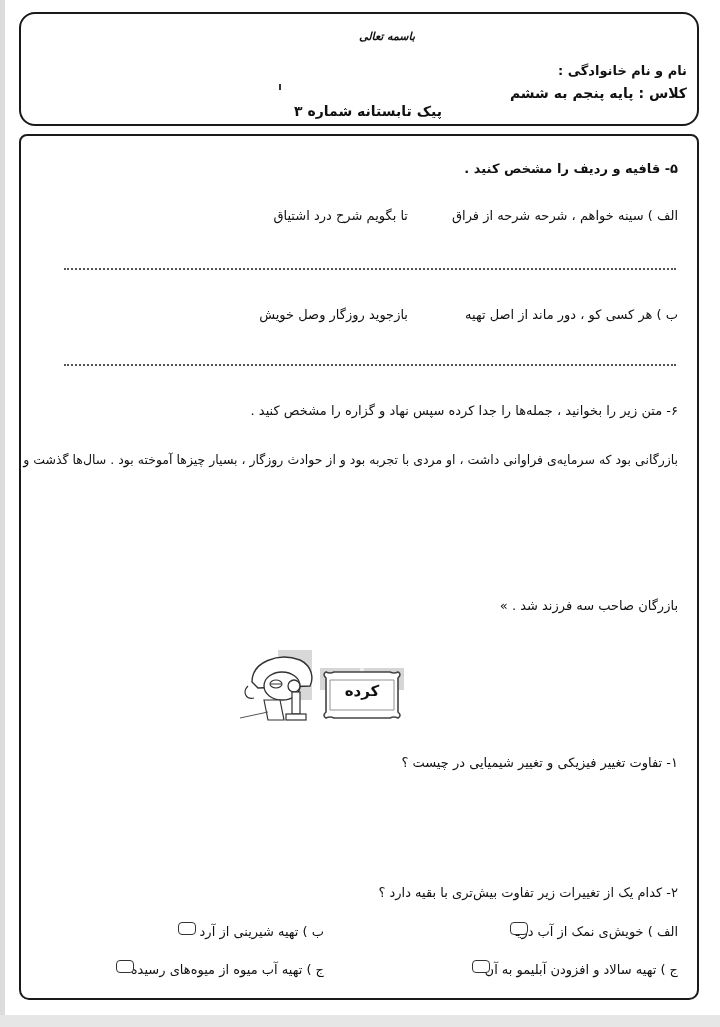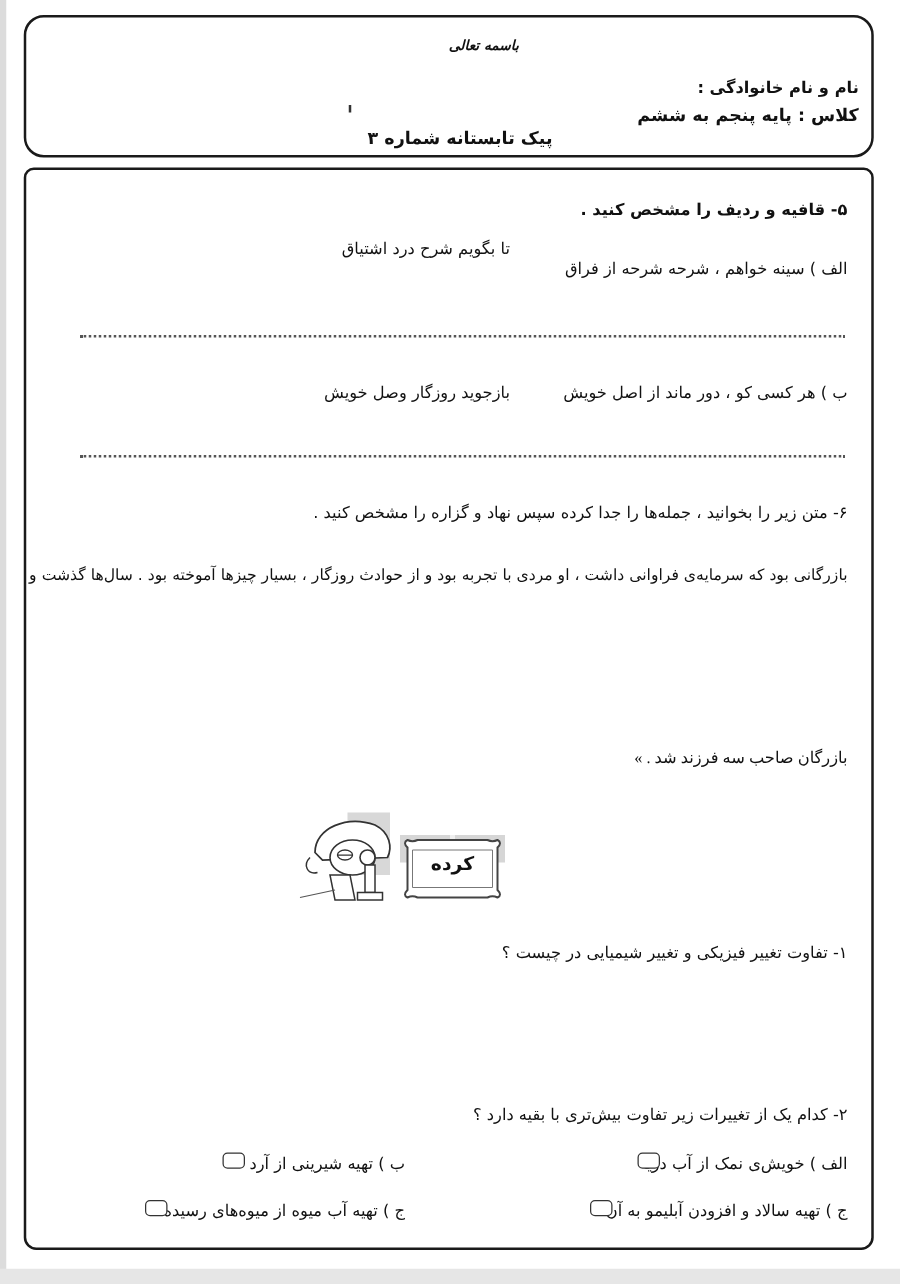"تا بگویم شرح درد اشتیاق" div.t { top: 192px -> 208px }
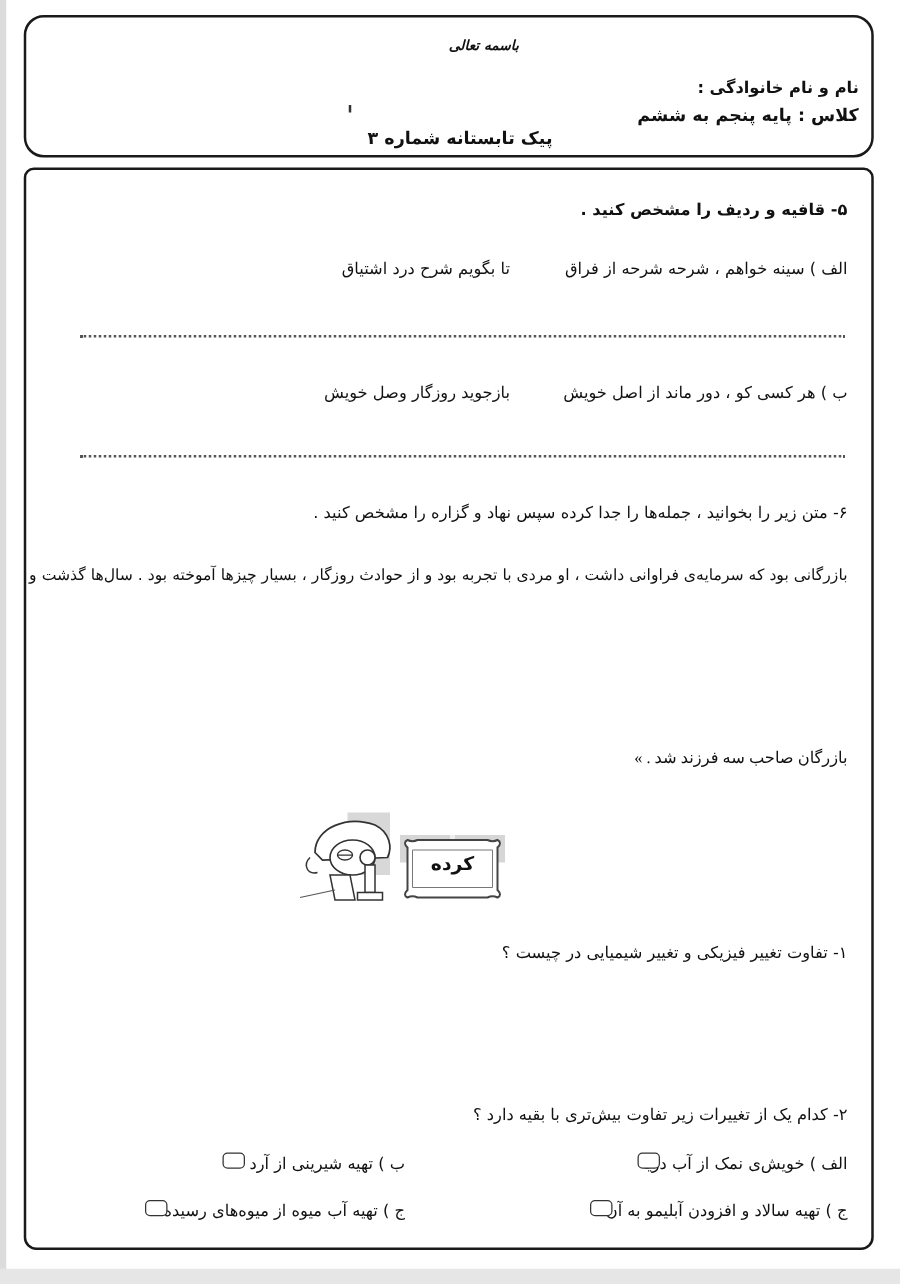"ب ) هر کسی کو" div.t { text: خویش -> تهیه }
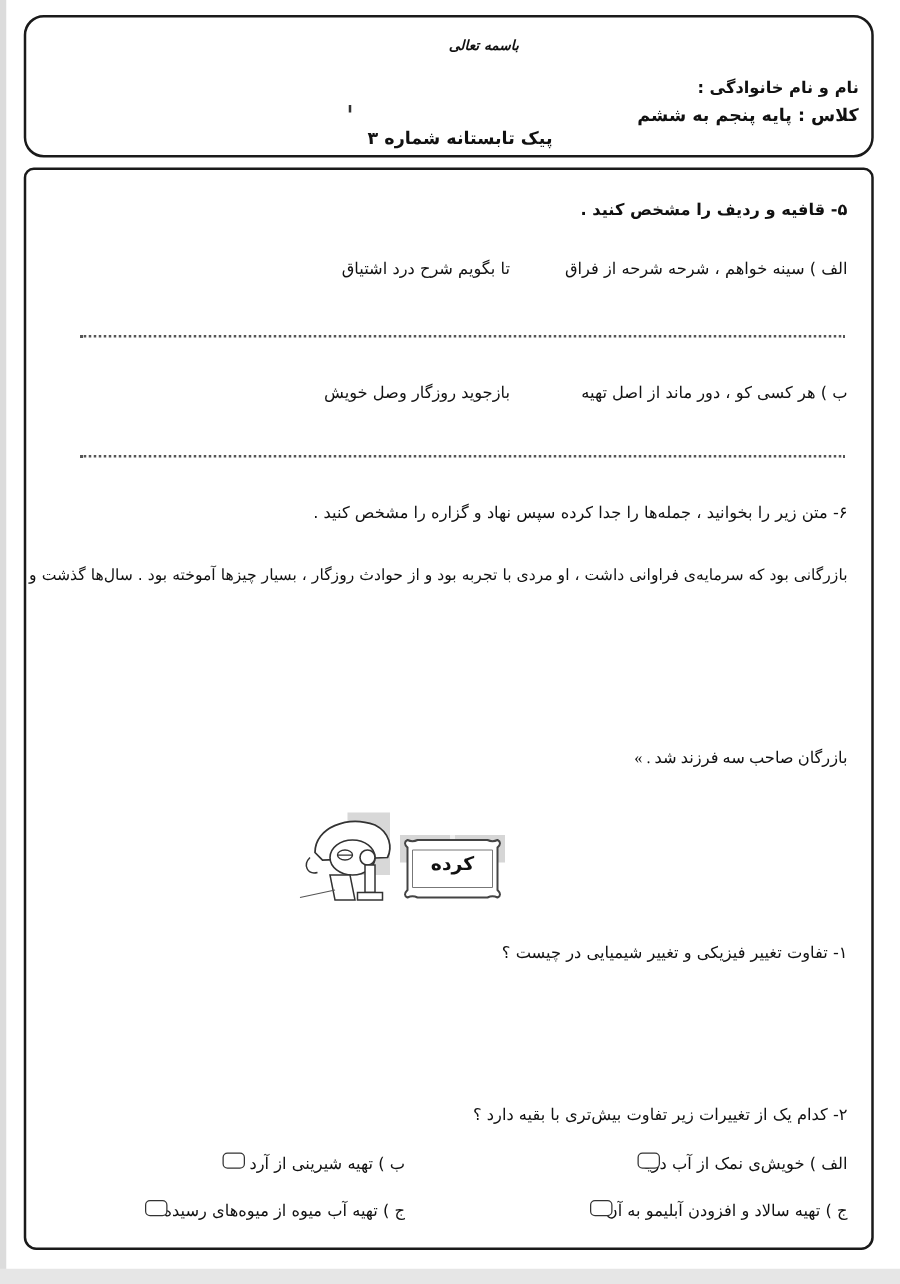"بازرگان صاحب سه فرزند شد" div.t { font-family: Liberation Serif, serif -> none }
